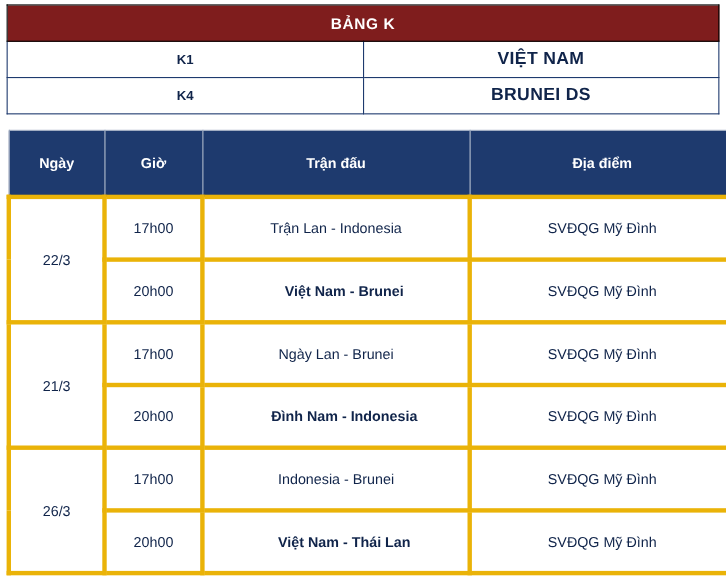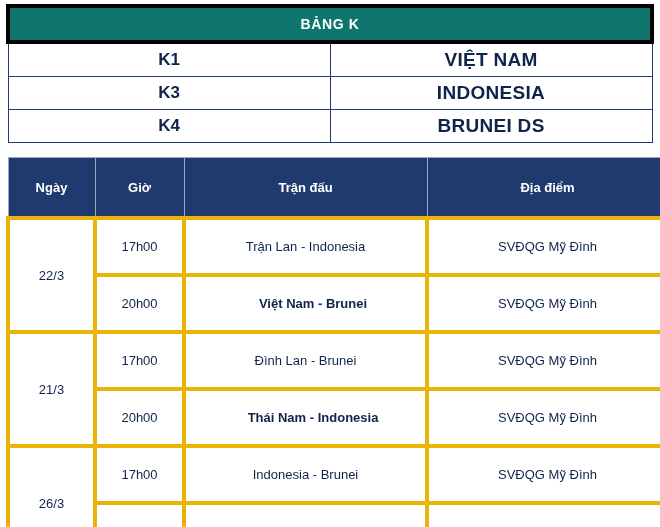"BẢNG K" .group-table th.group-title { background: #0f766e -> #7f1d1d; border: 4px solid #000000 -> 1px solid #000000 }
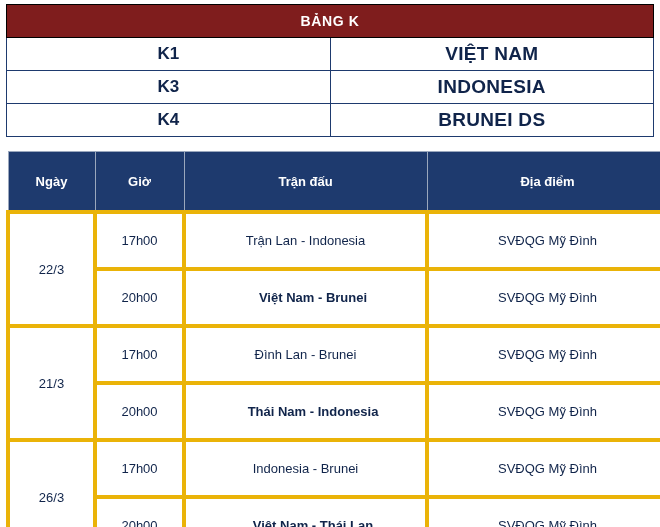"K1" .group-table td.code { font-size: 17px -> 12px }
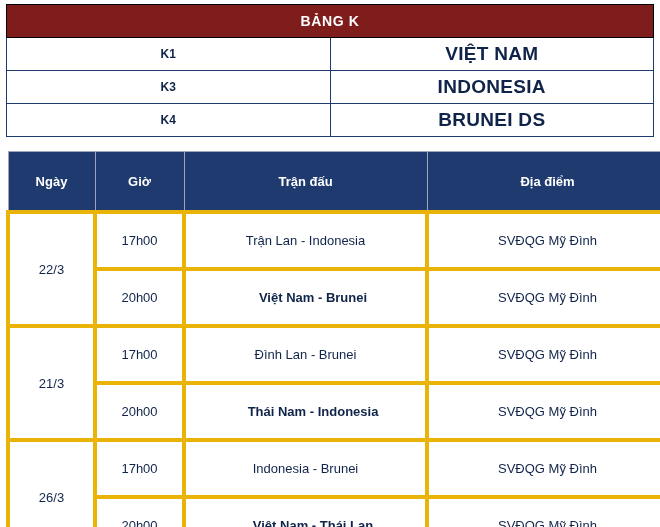"VIỆT NAM" .group-table td.team { font-size: 19px -> 16px }
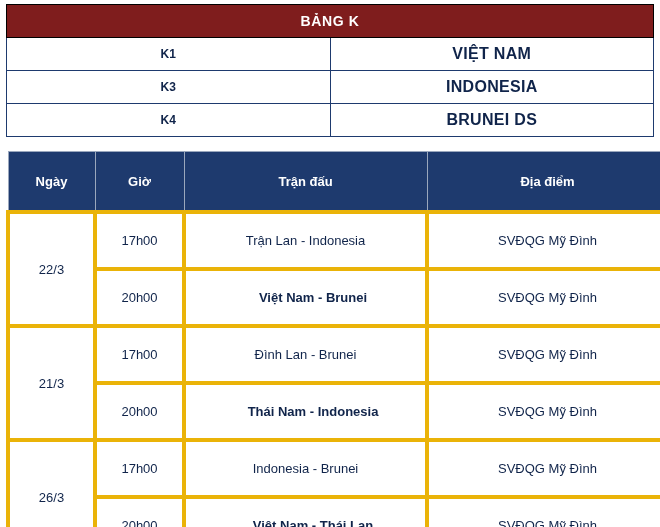"K3" tr { html: <tr> <td>K3</td> <td>INDONESIA</td> </tr> -> none }
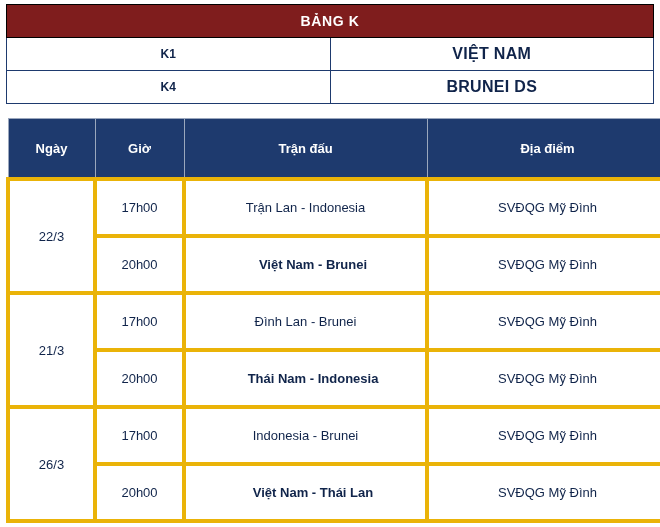"Đình Lan - Brunei" td.match-cell { text: Đình -> Ngày }
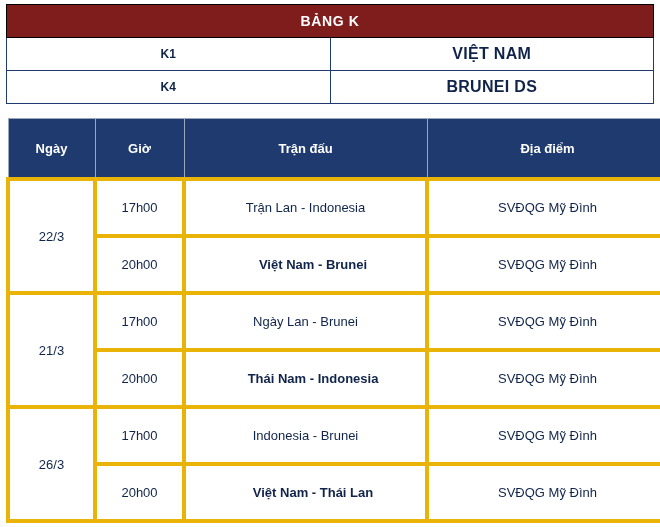"Thái Nam - Indonesia" td.match-cell { text: Thái -> Đình }
